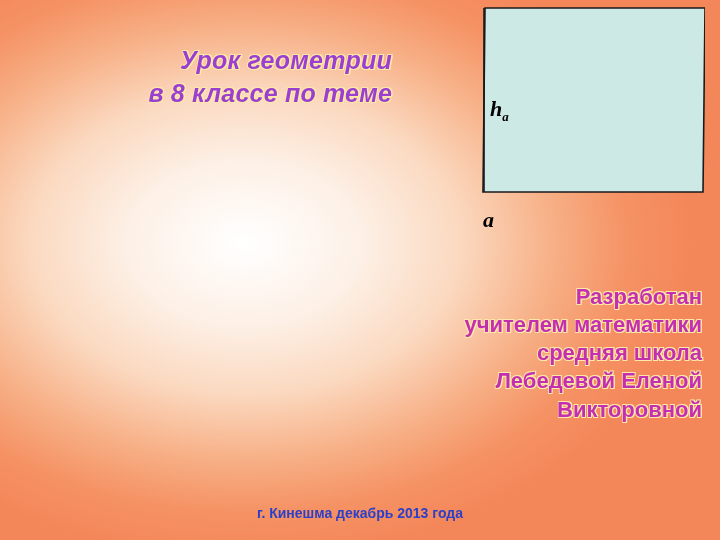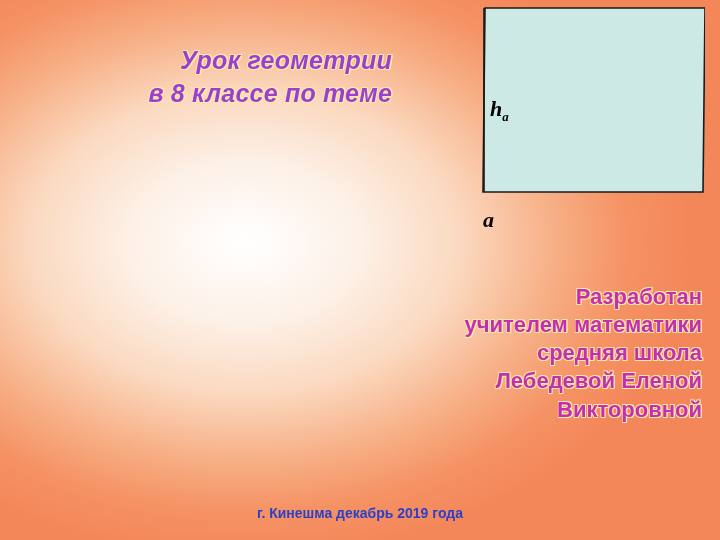"г. Кинешма декабрь 2019 года" div { text: 2019 -> 2013 }
